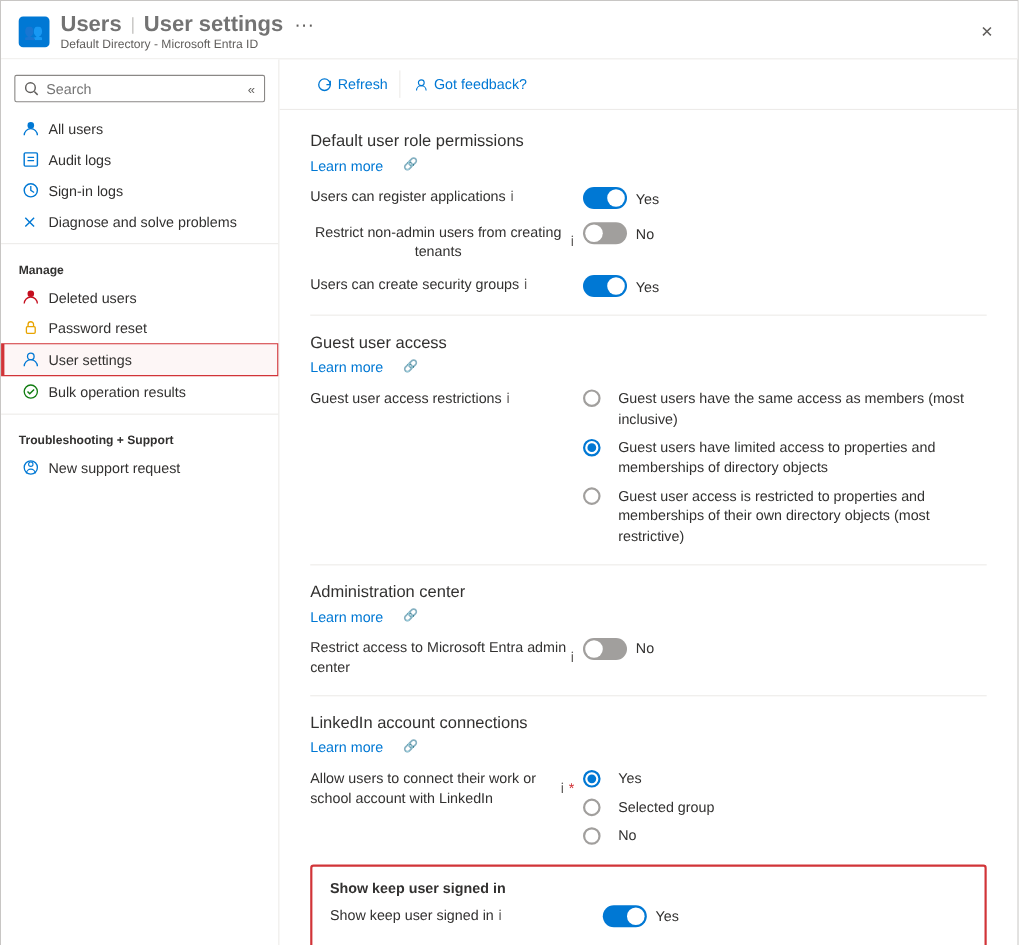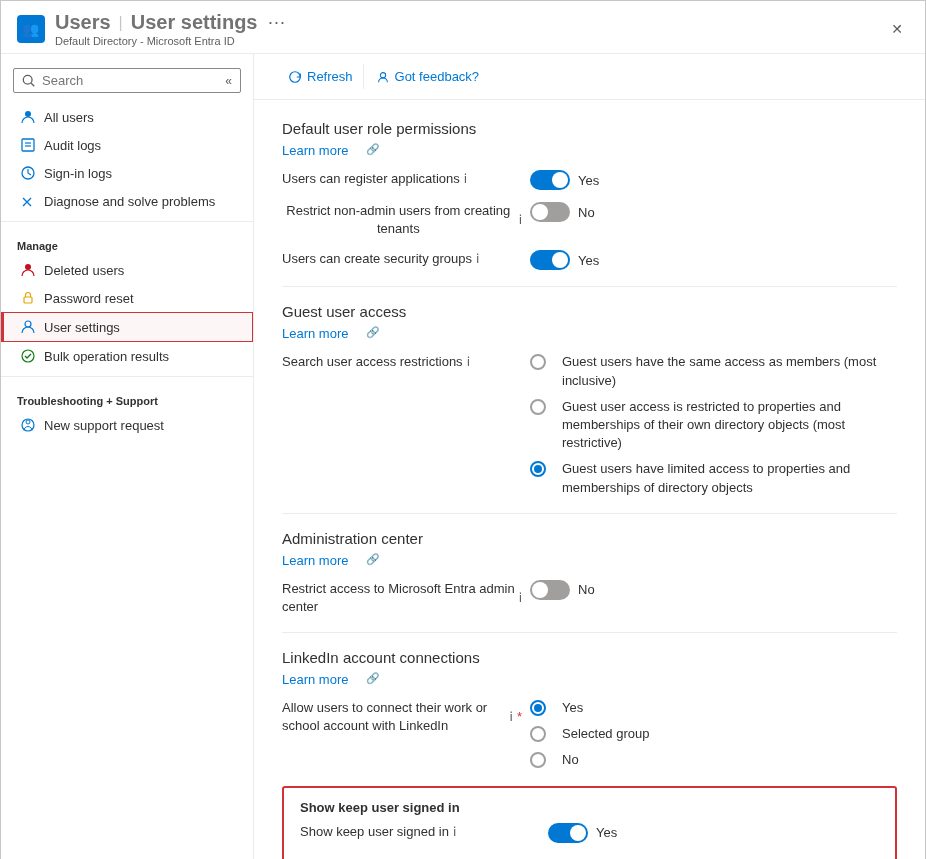"Search user access restrictions" span { text: Search -> Guest }
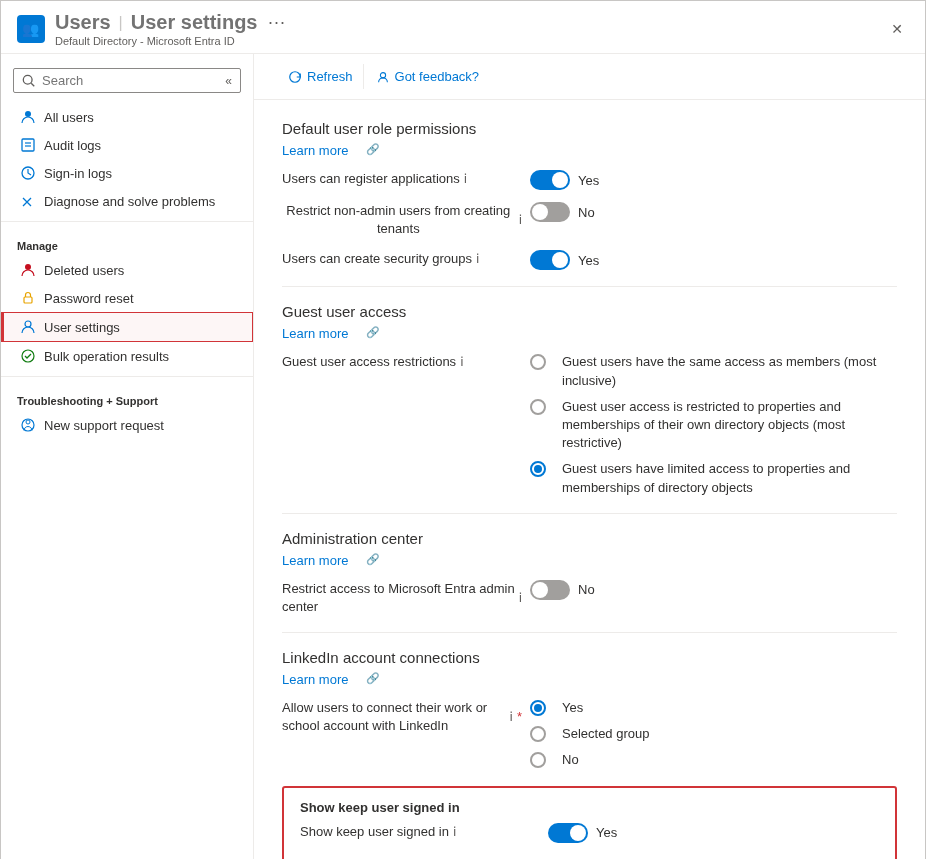"Guest user access is restricted" div.radio-row { order: before "Guest users have limited access" -> after "Guest users have limited access" }
